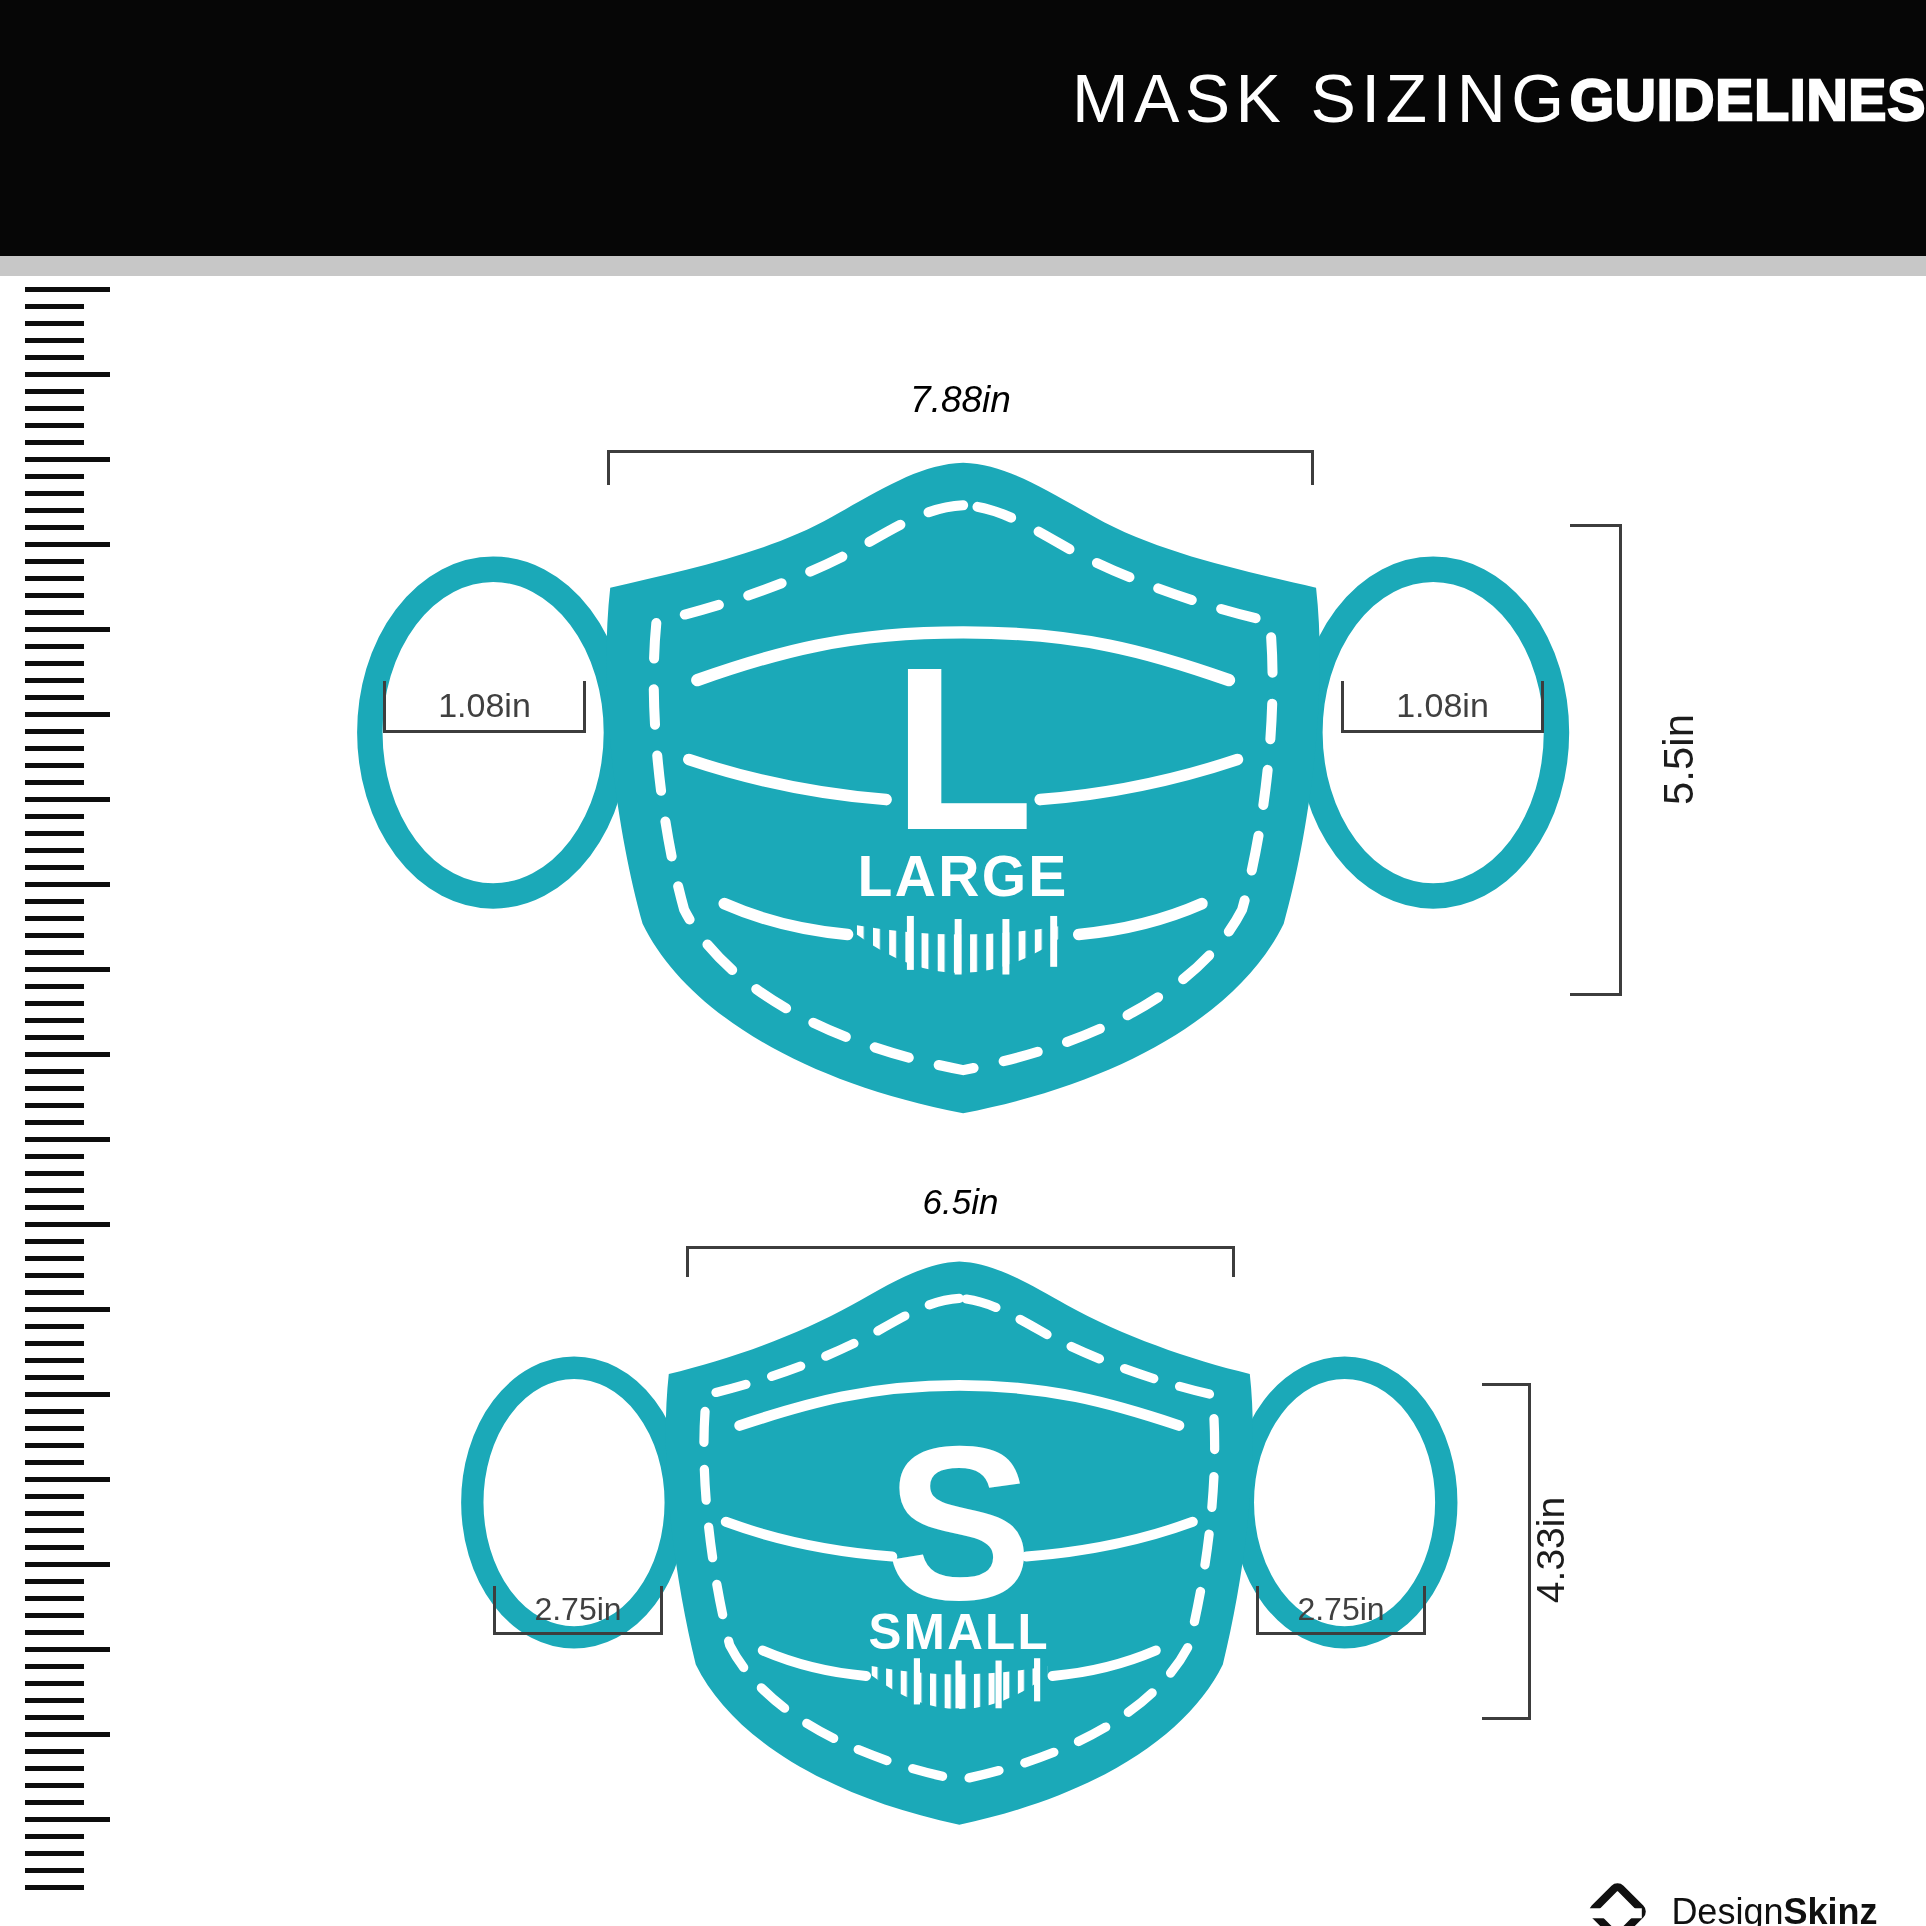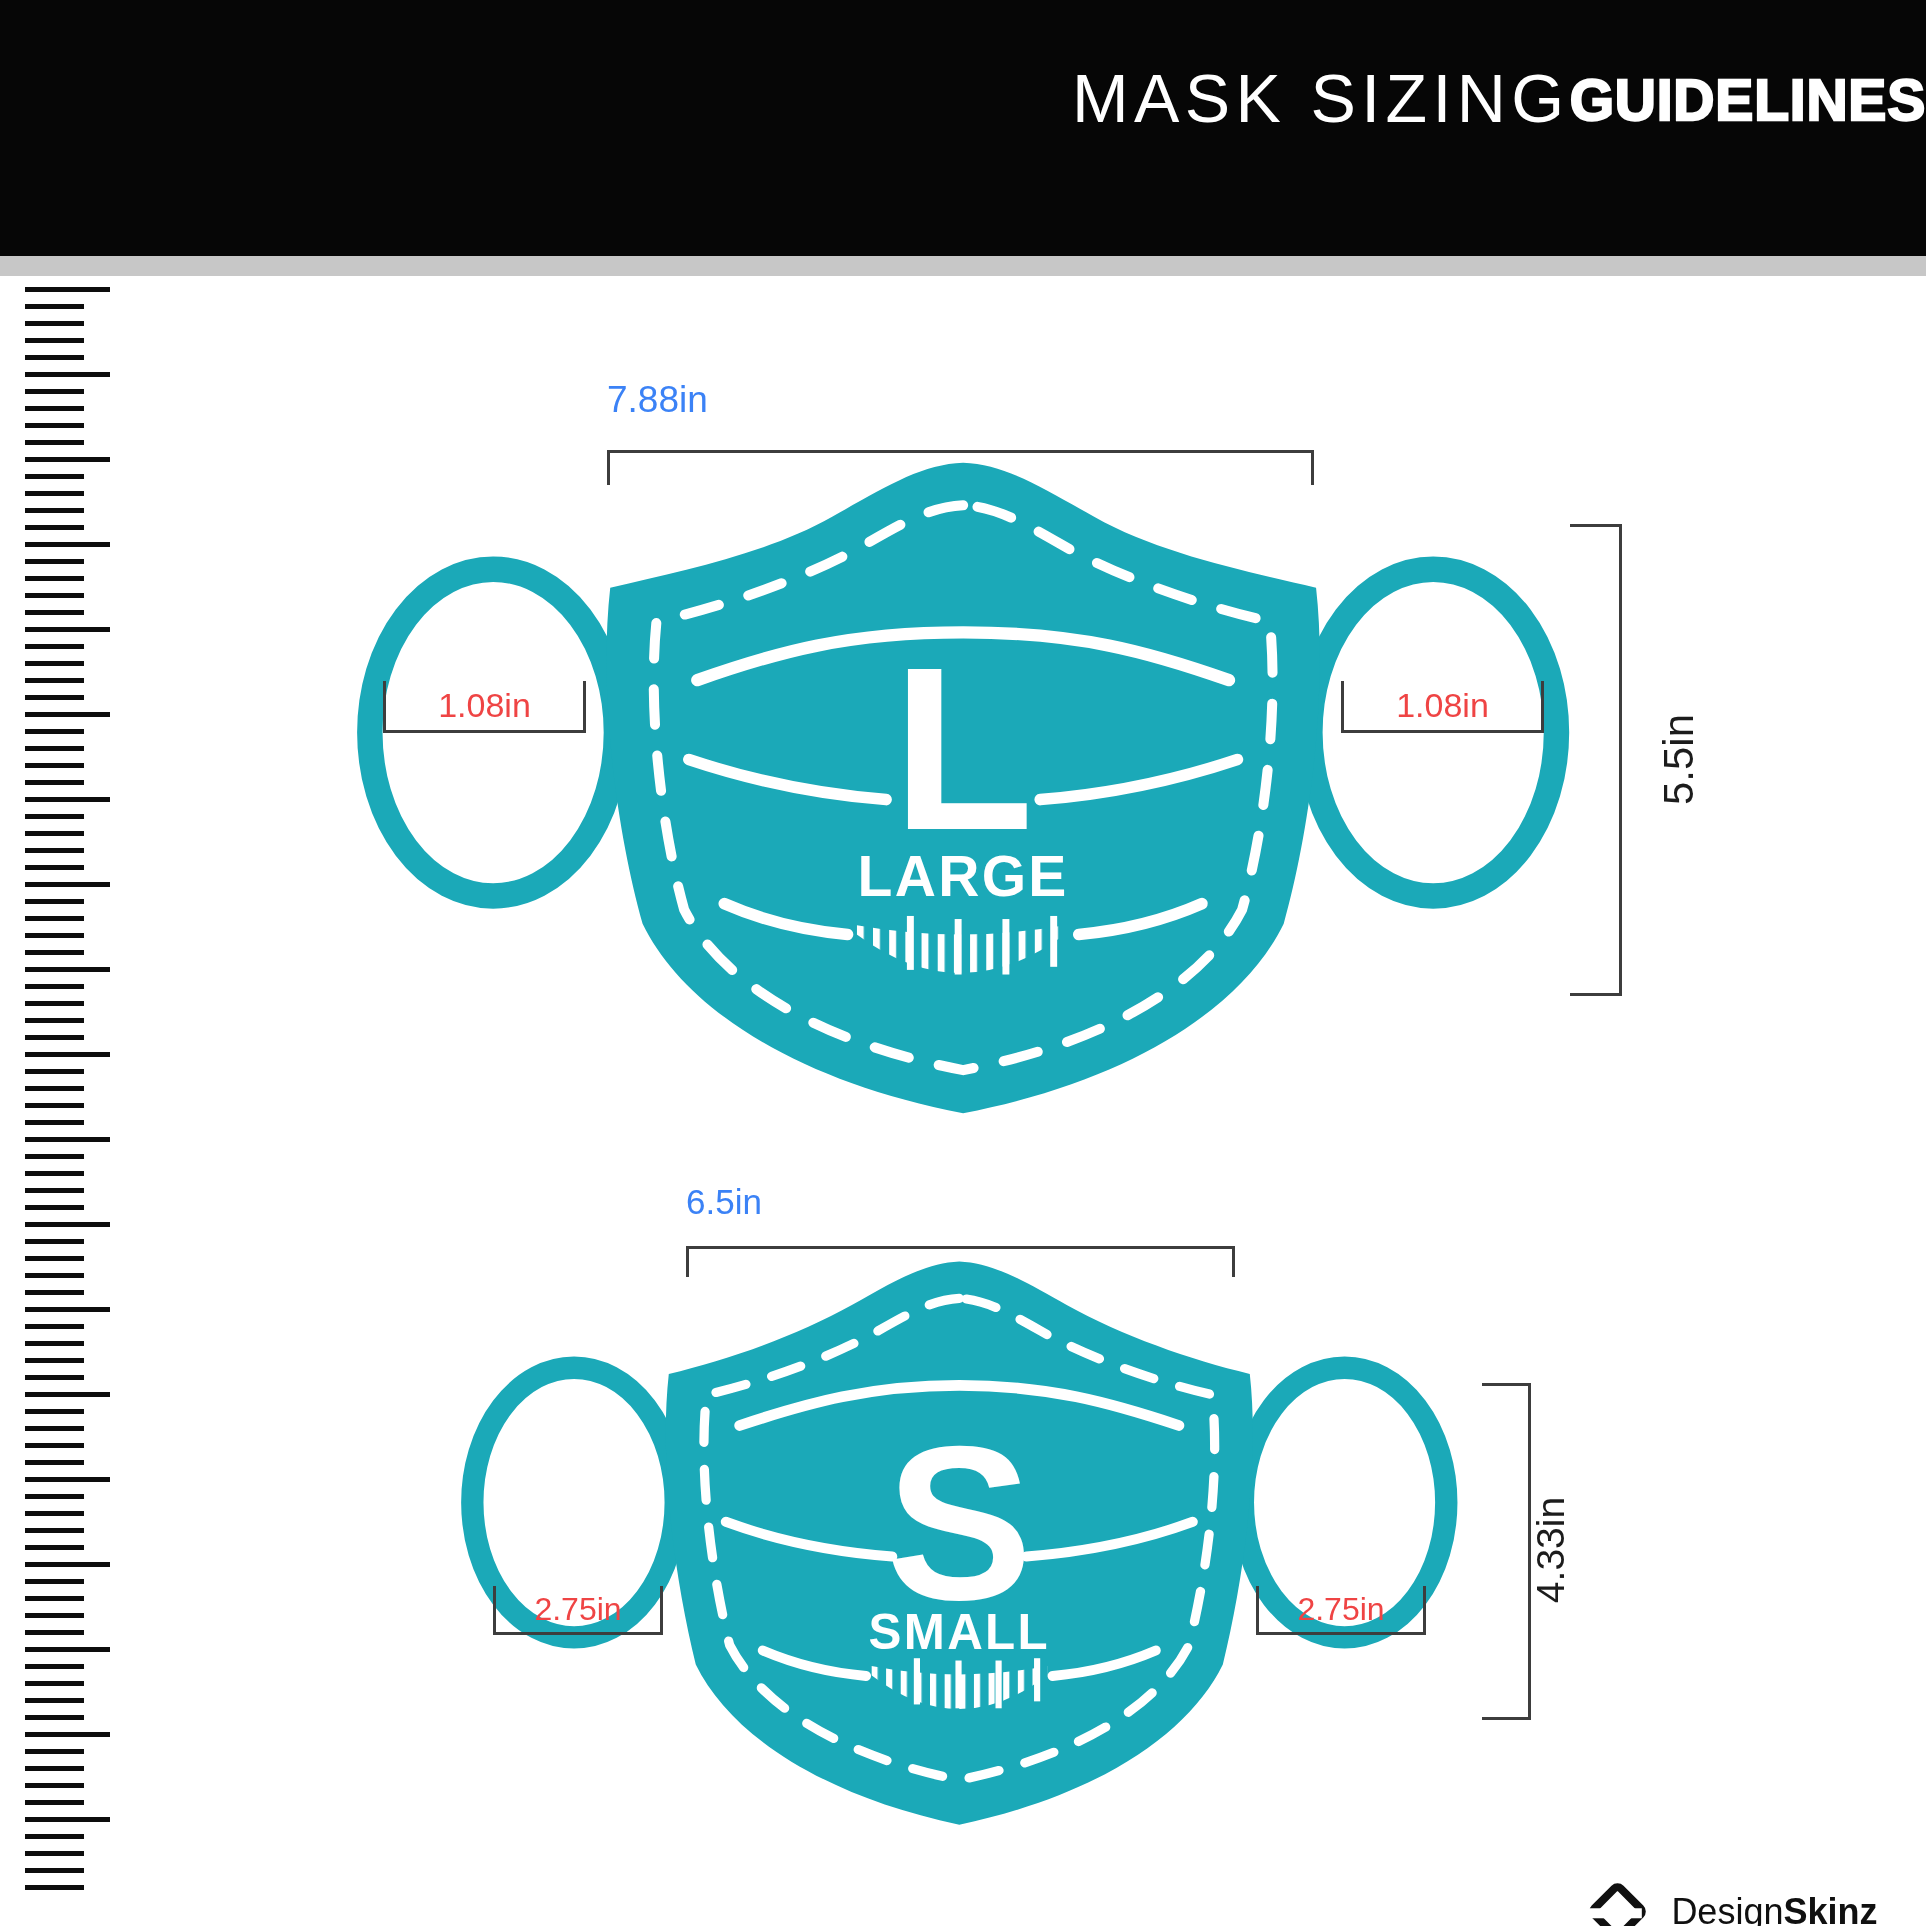"7.88in" .dim-width-label { color: #3b82f6 -> #000000; font-style: none -> italic; text-align: left -> center }
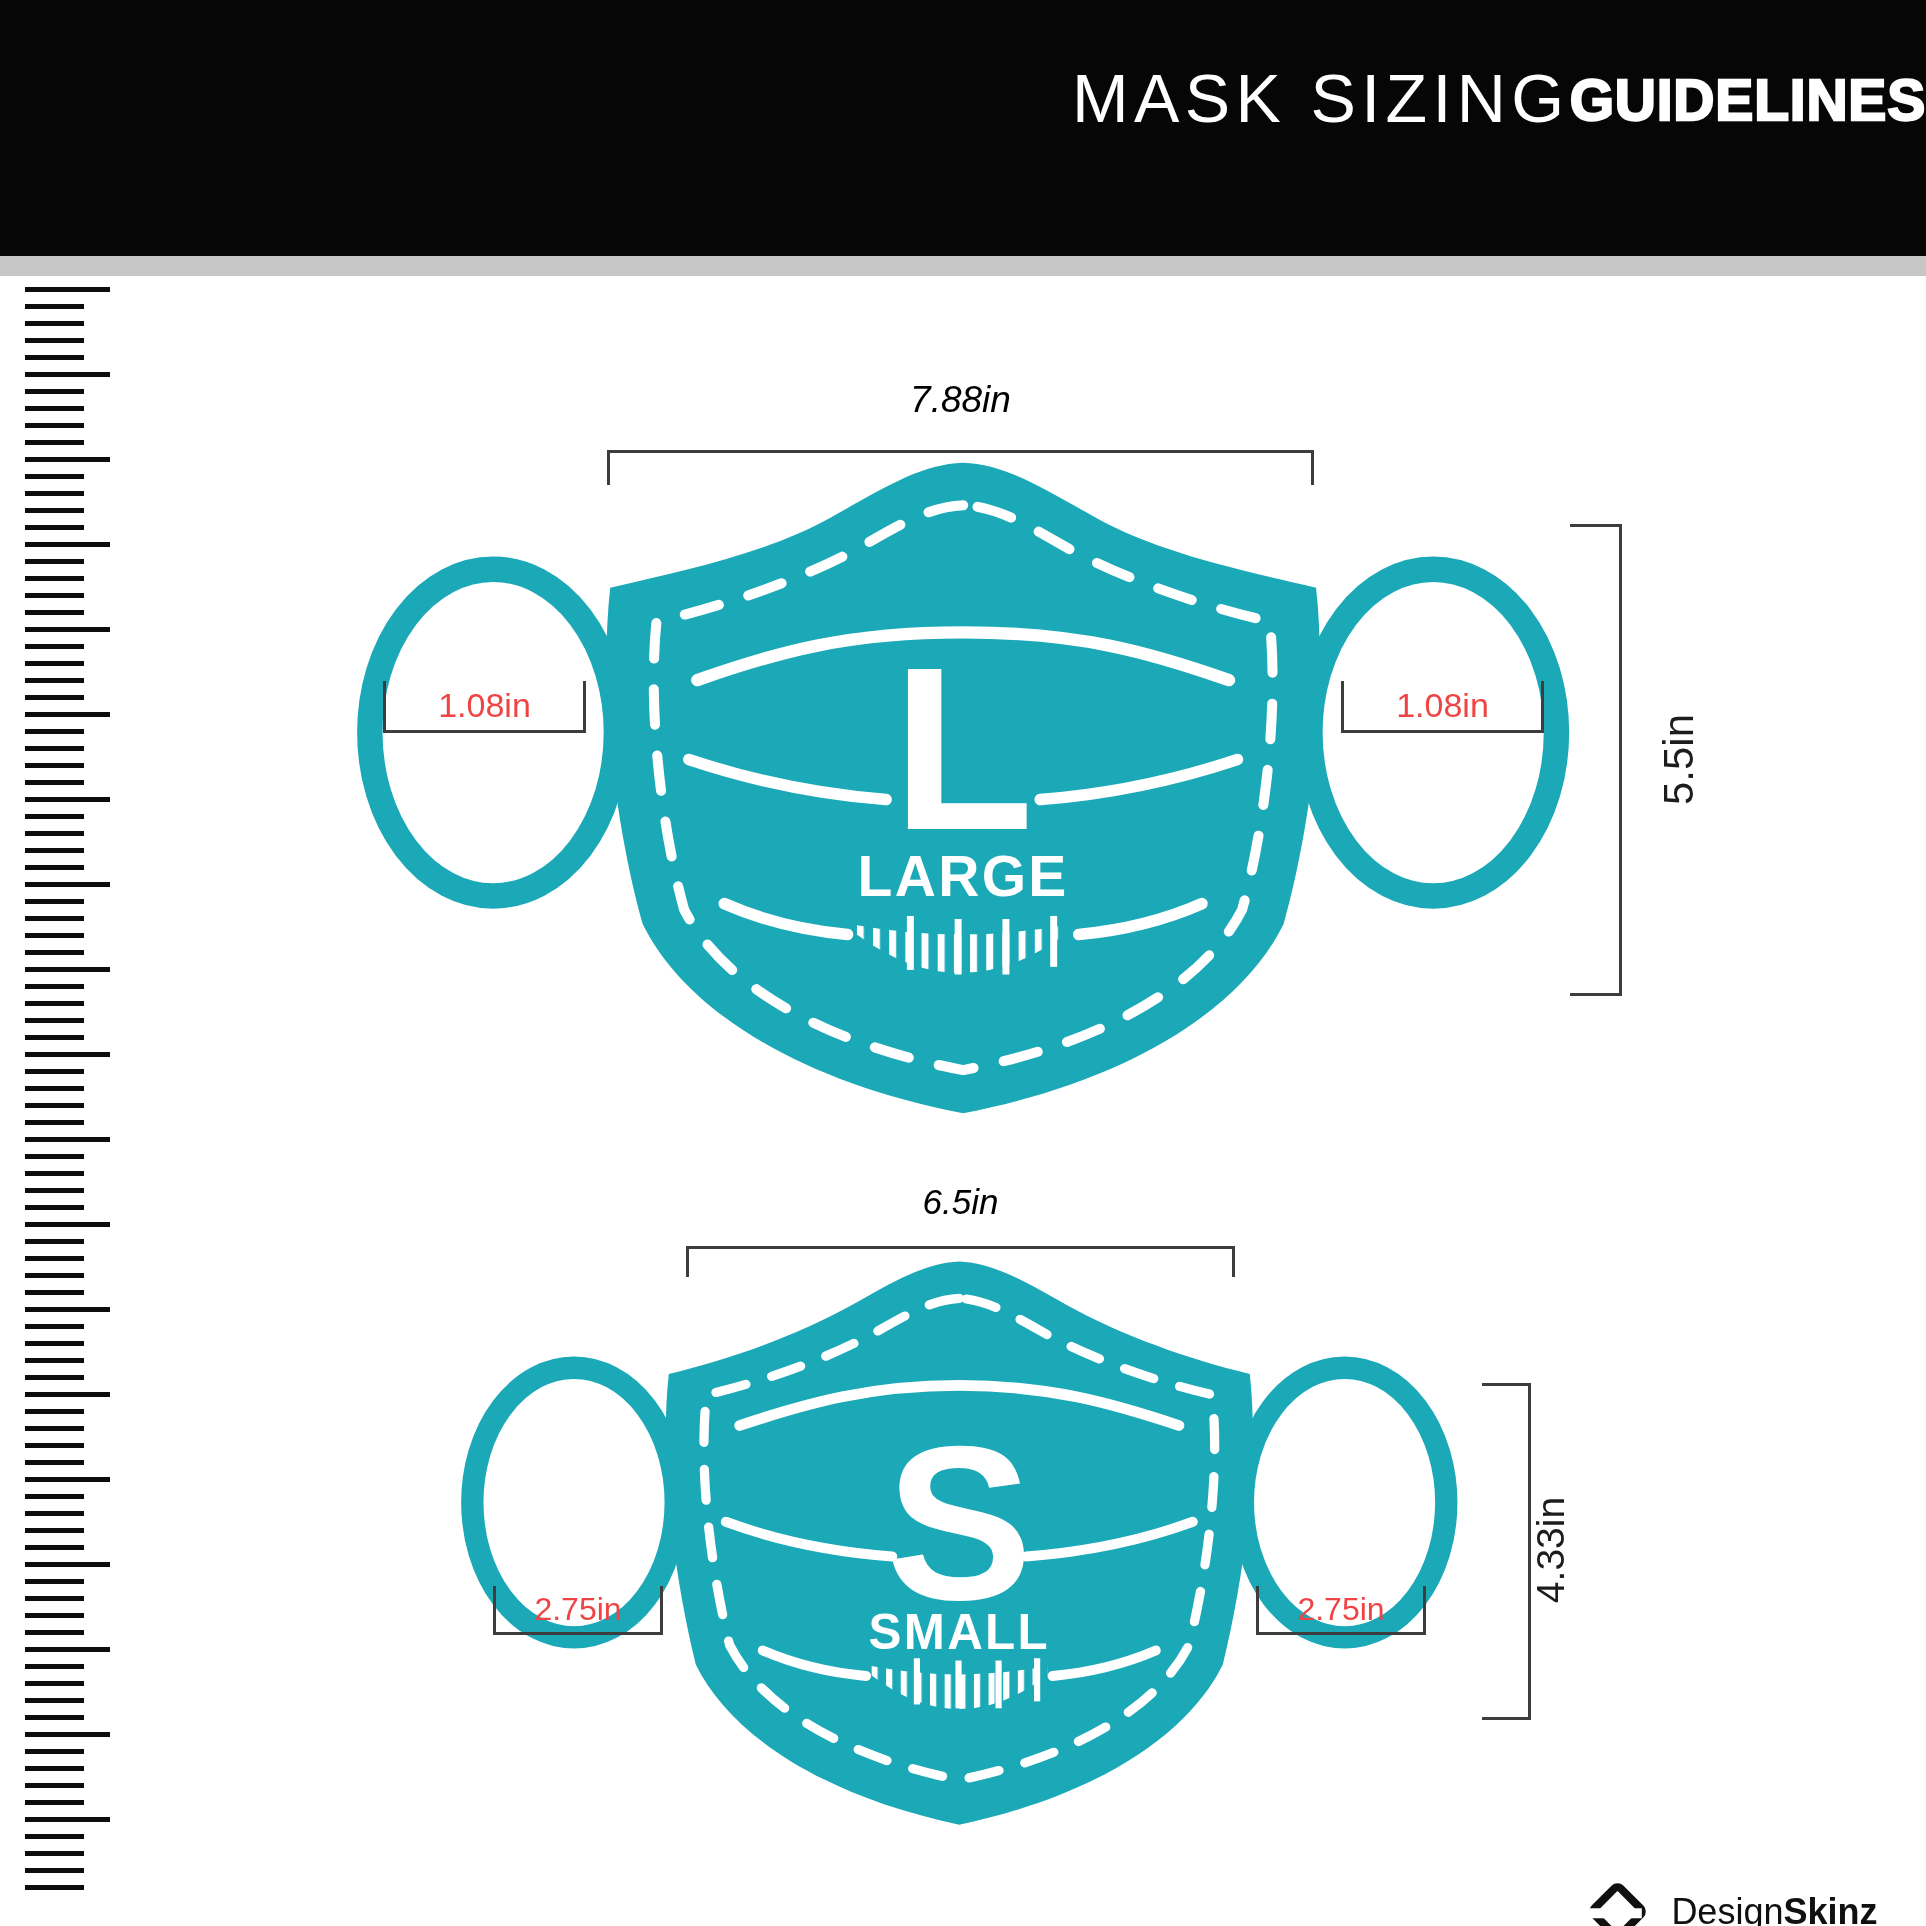"1.08in" .ear-box { color: #ef4444 -> #404040 }
